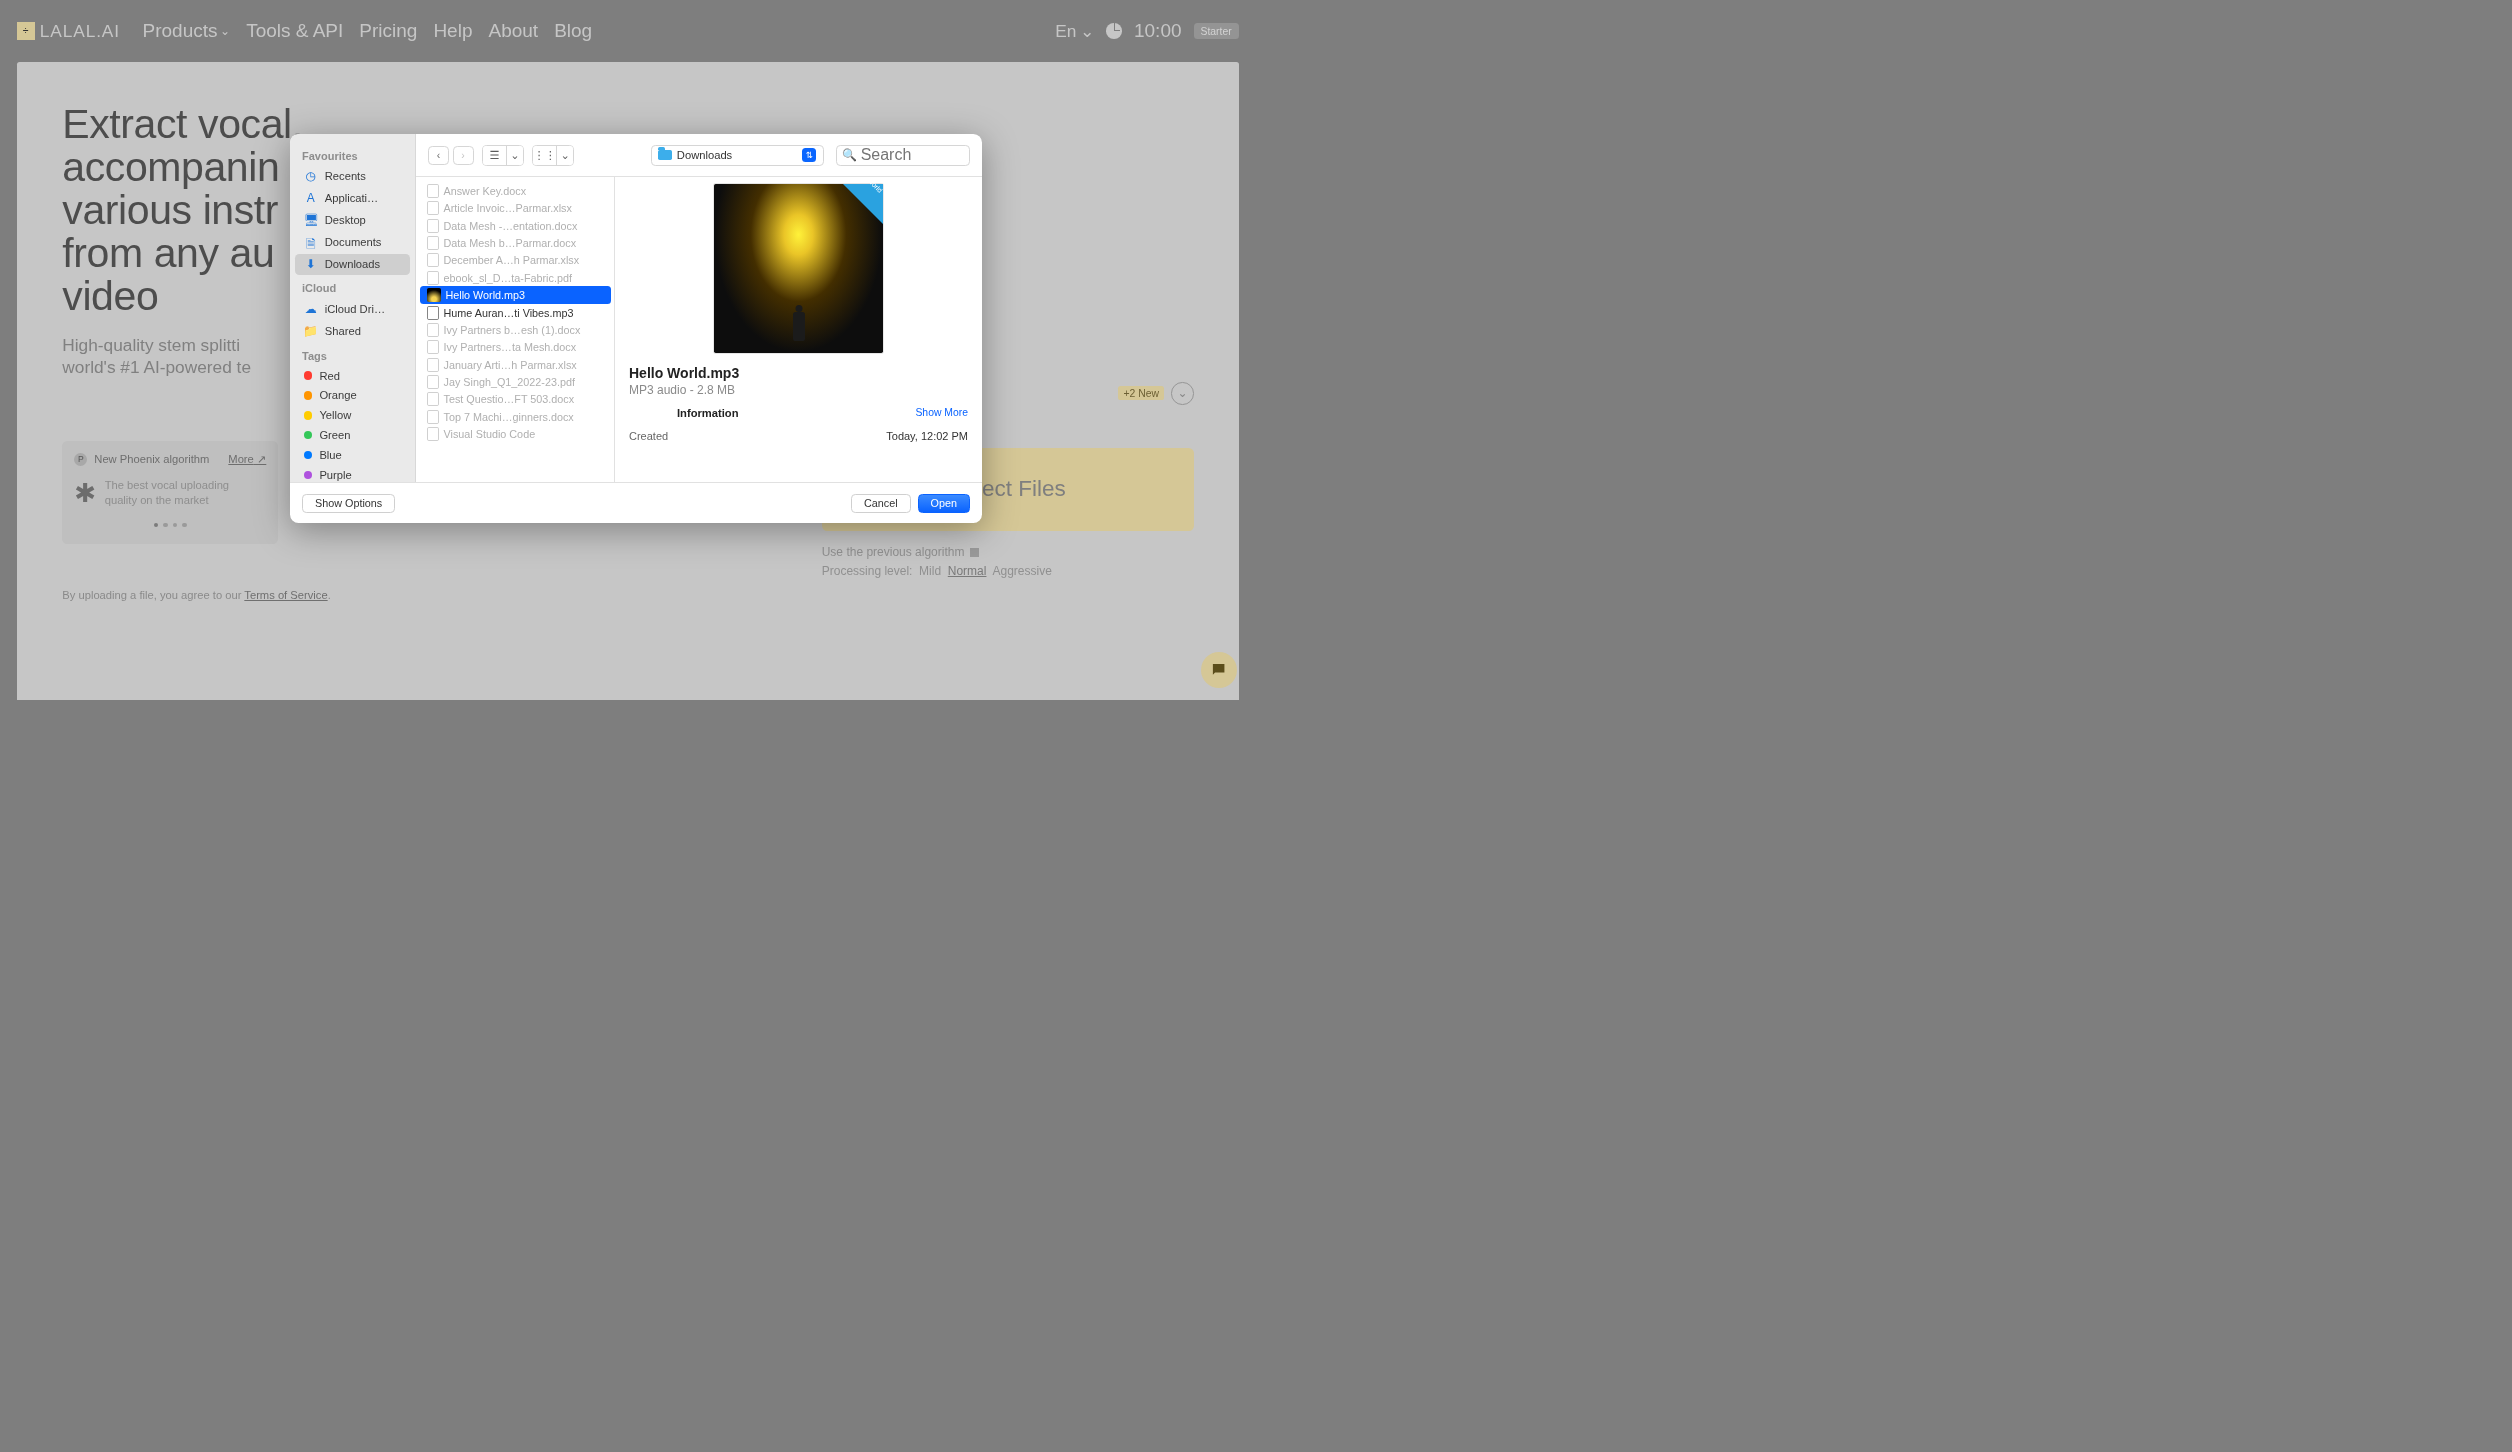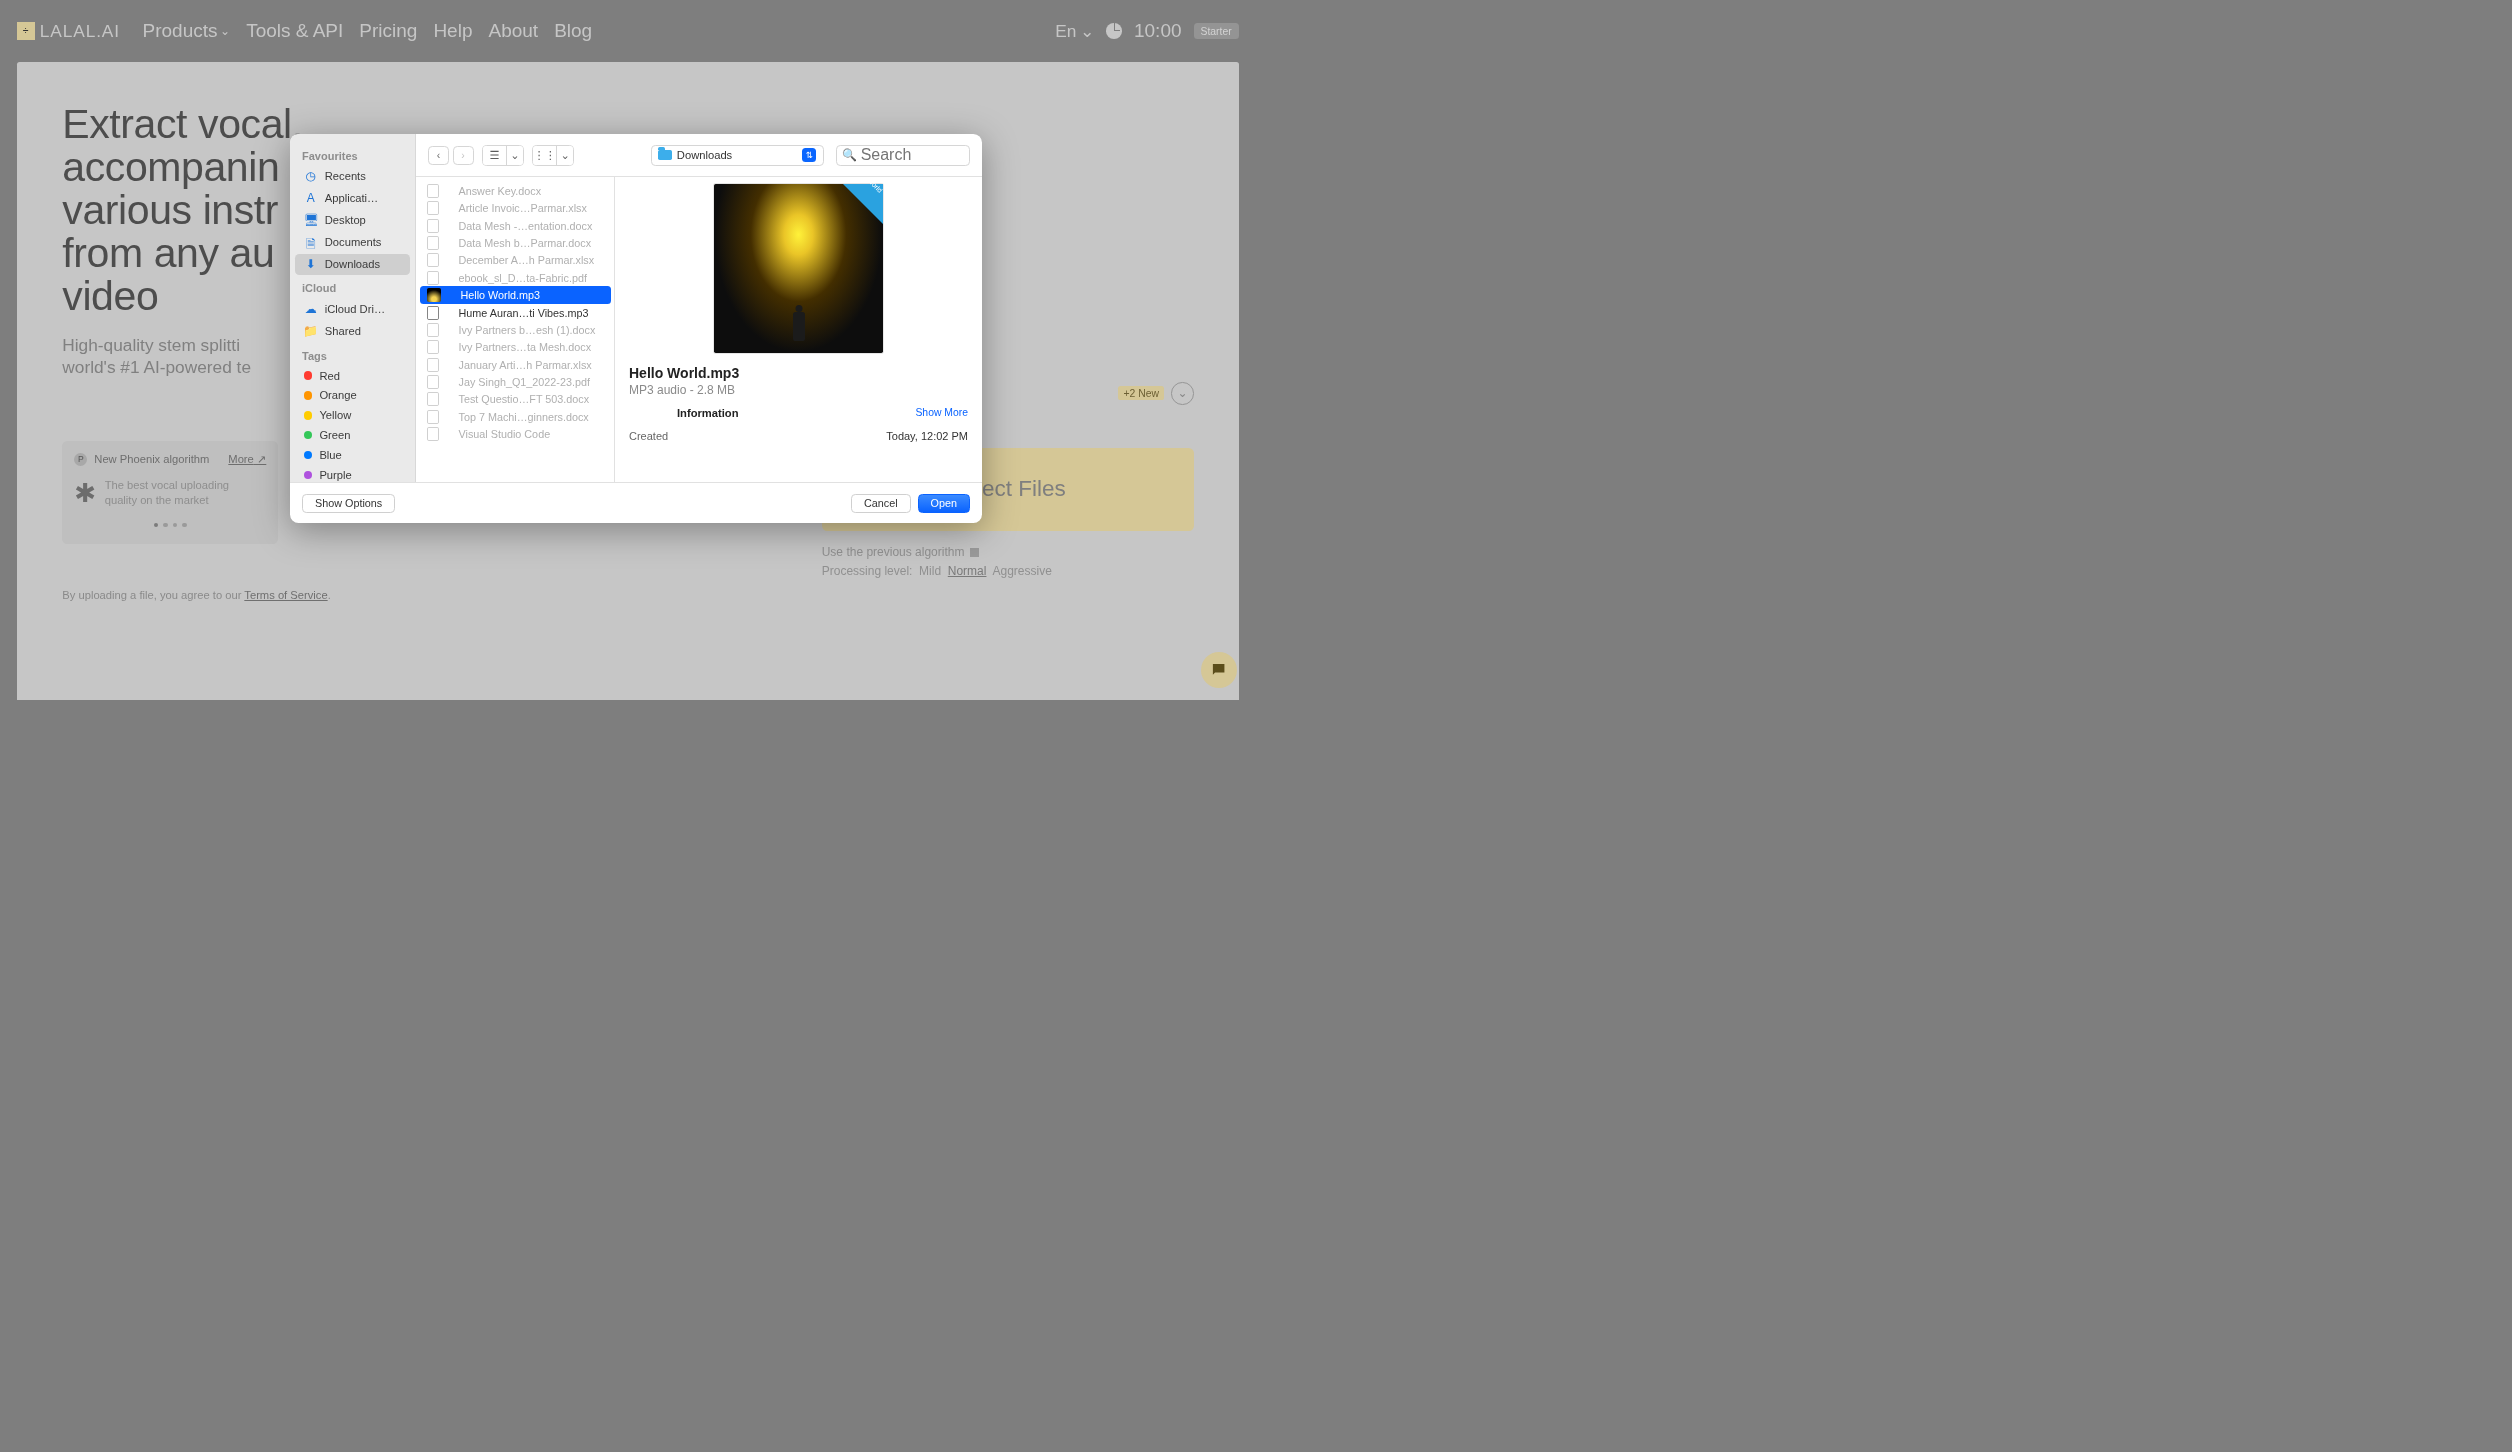"Answer Key.docx" .f-item { gap: 20px -> 5px }
